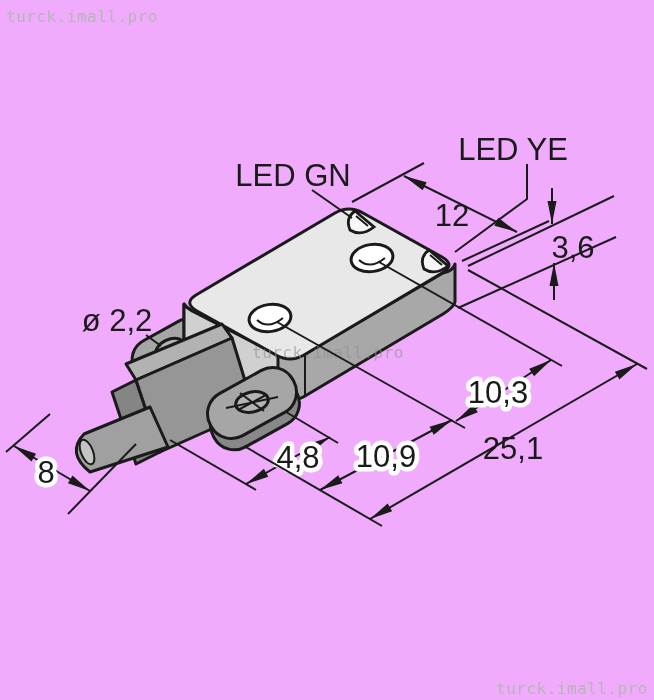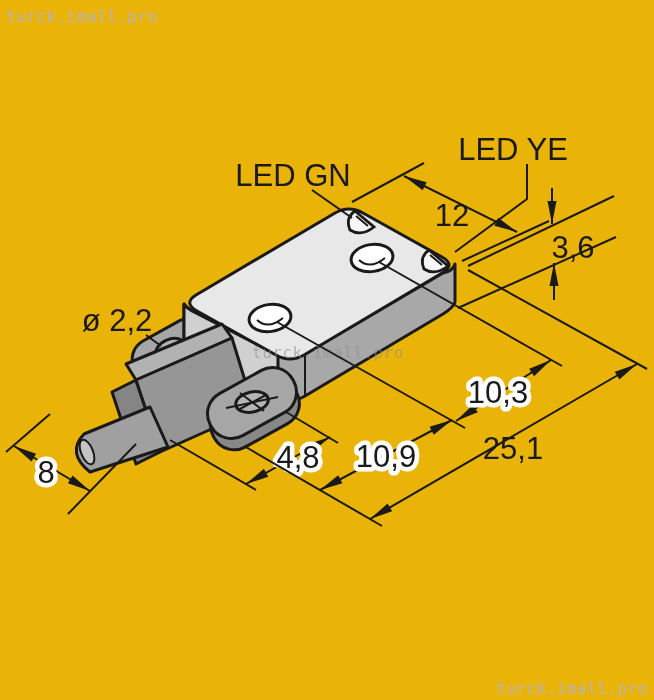"turck.imall.pro" .stage { background: #eab308 -> #f0abfc }
